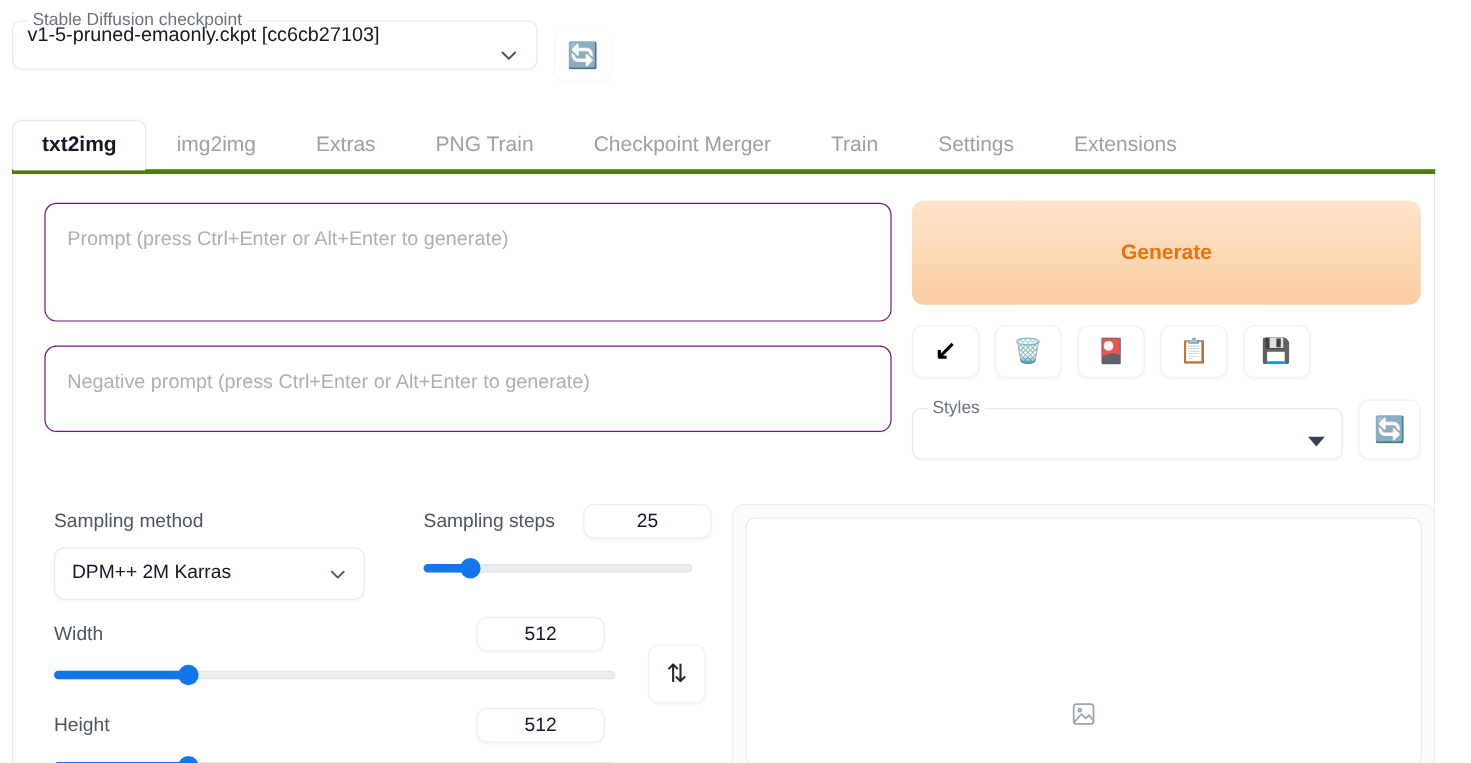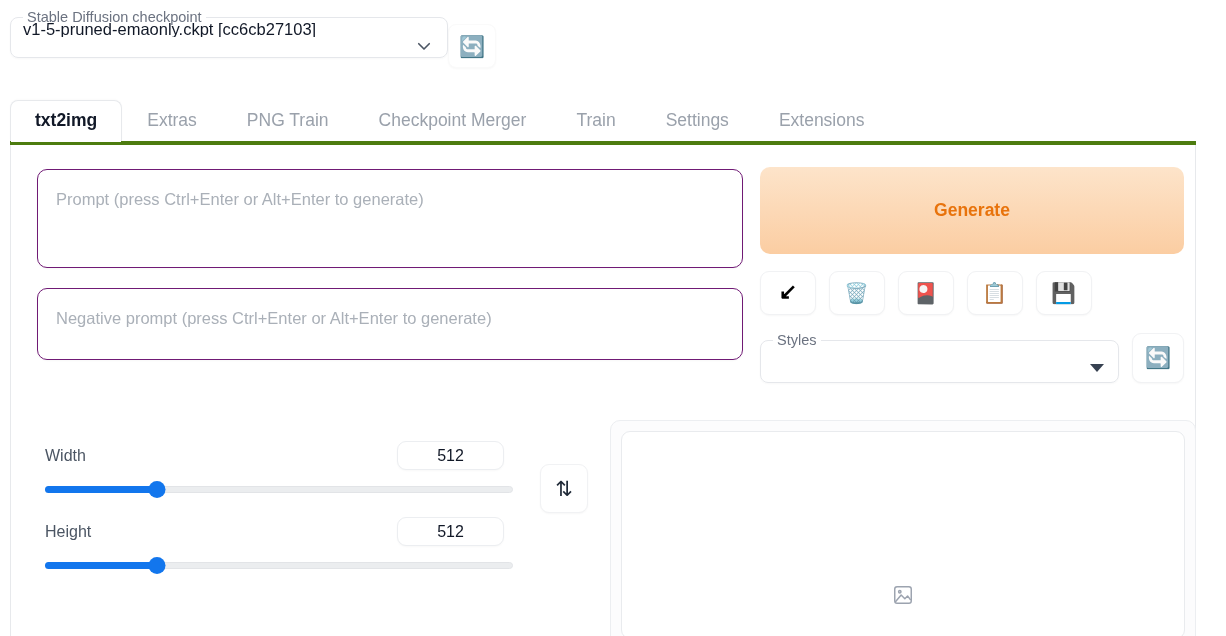"Stable Diffusion checkpoint" .topbar { gap: none -> 14px }
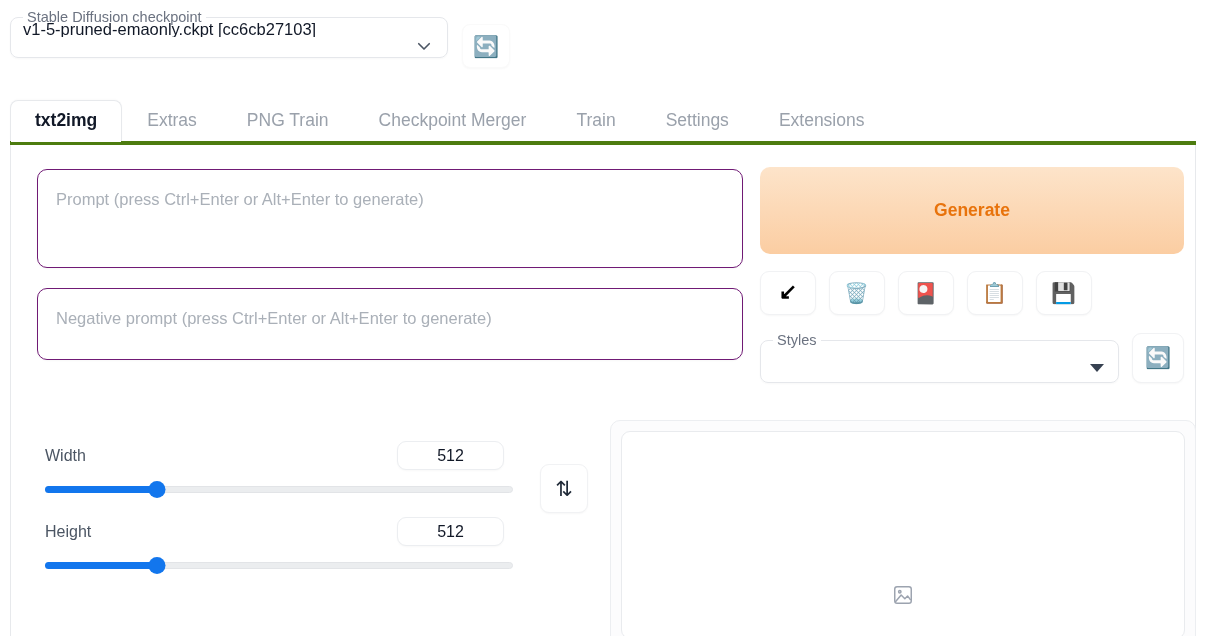"img2img" div.tab { html: none -> <div>img2img</div> }
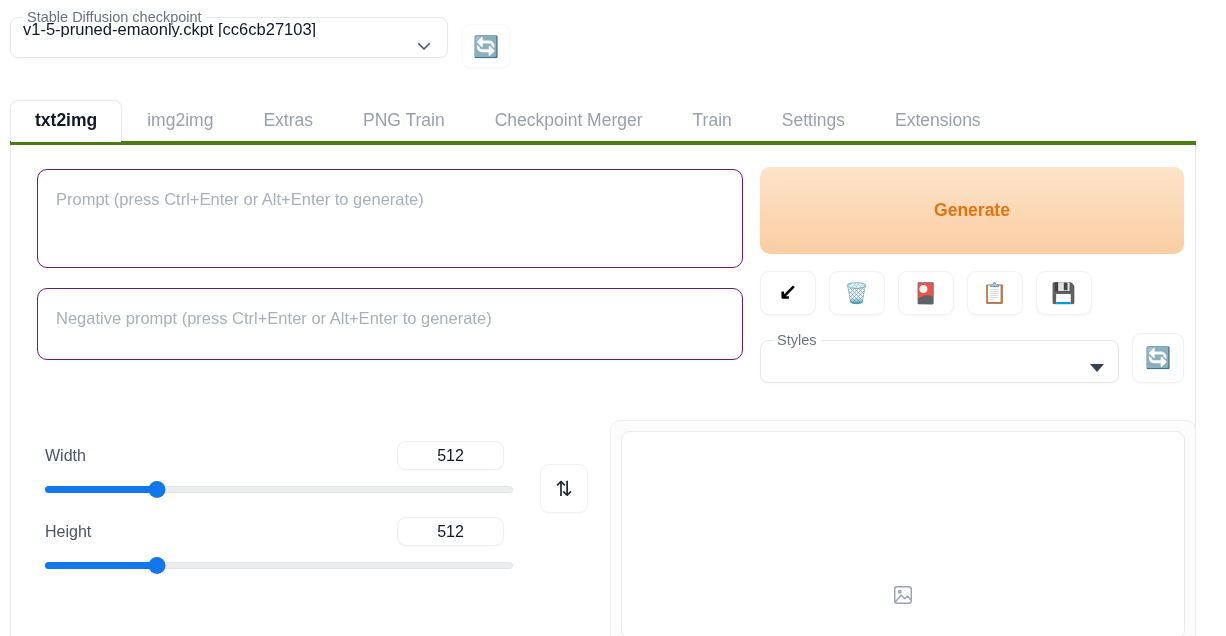"Sampling method" div.row1 { html: none -> <div> <div> <div>Sampling method</div> <div> <span>DPM++ 2M Karras</span> <span> <svg> <polyline></polyline> </svg> </span> </div> </div> <div> <div>Sampling steps</div> <div>25</div> <div> <div></div> <div></div> <div></div> </div> </div> </div> }
